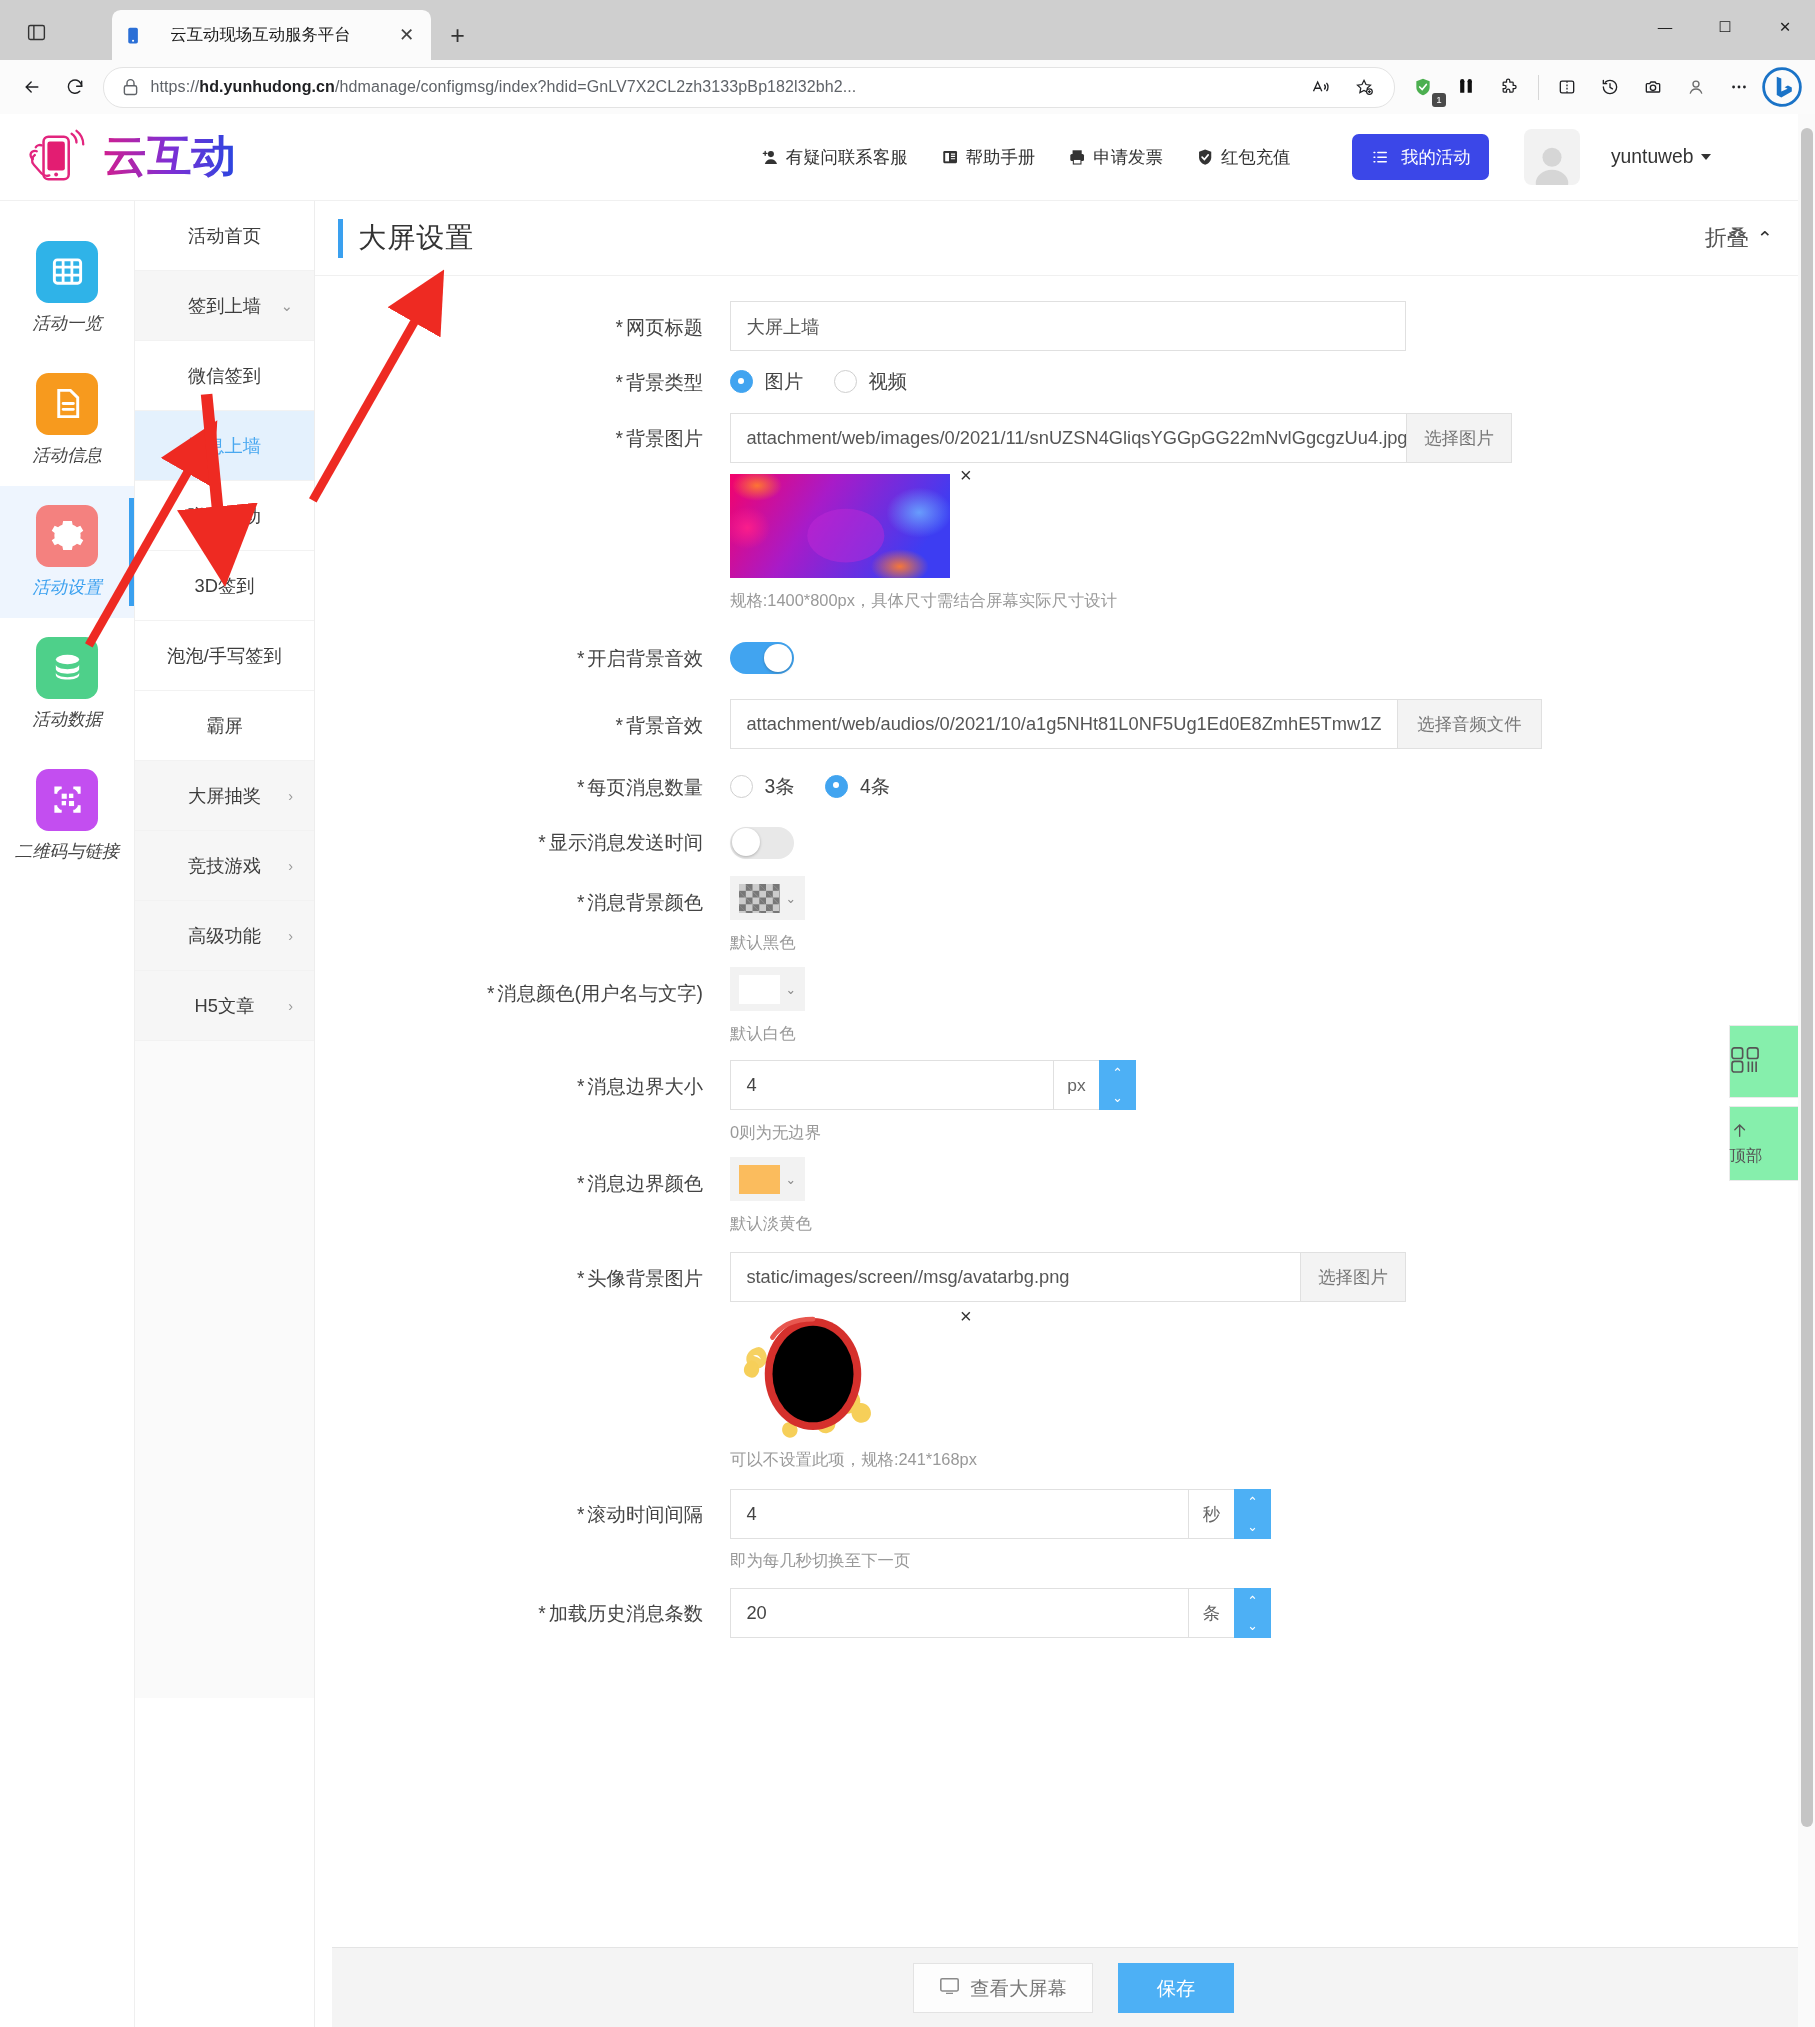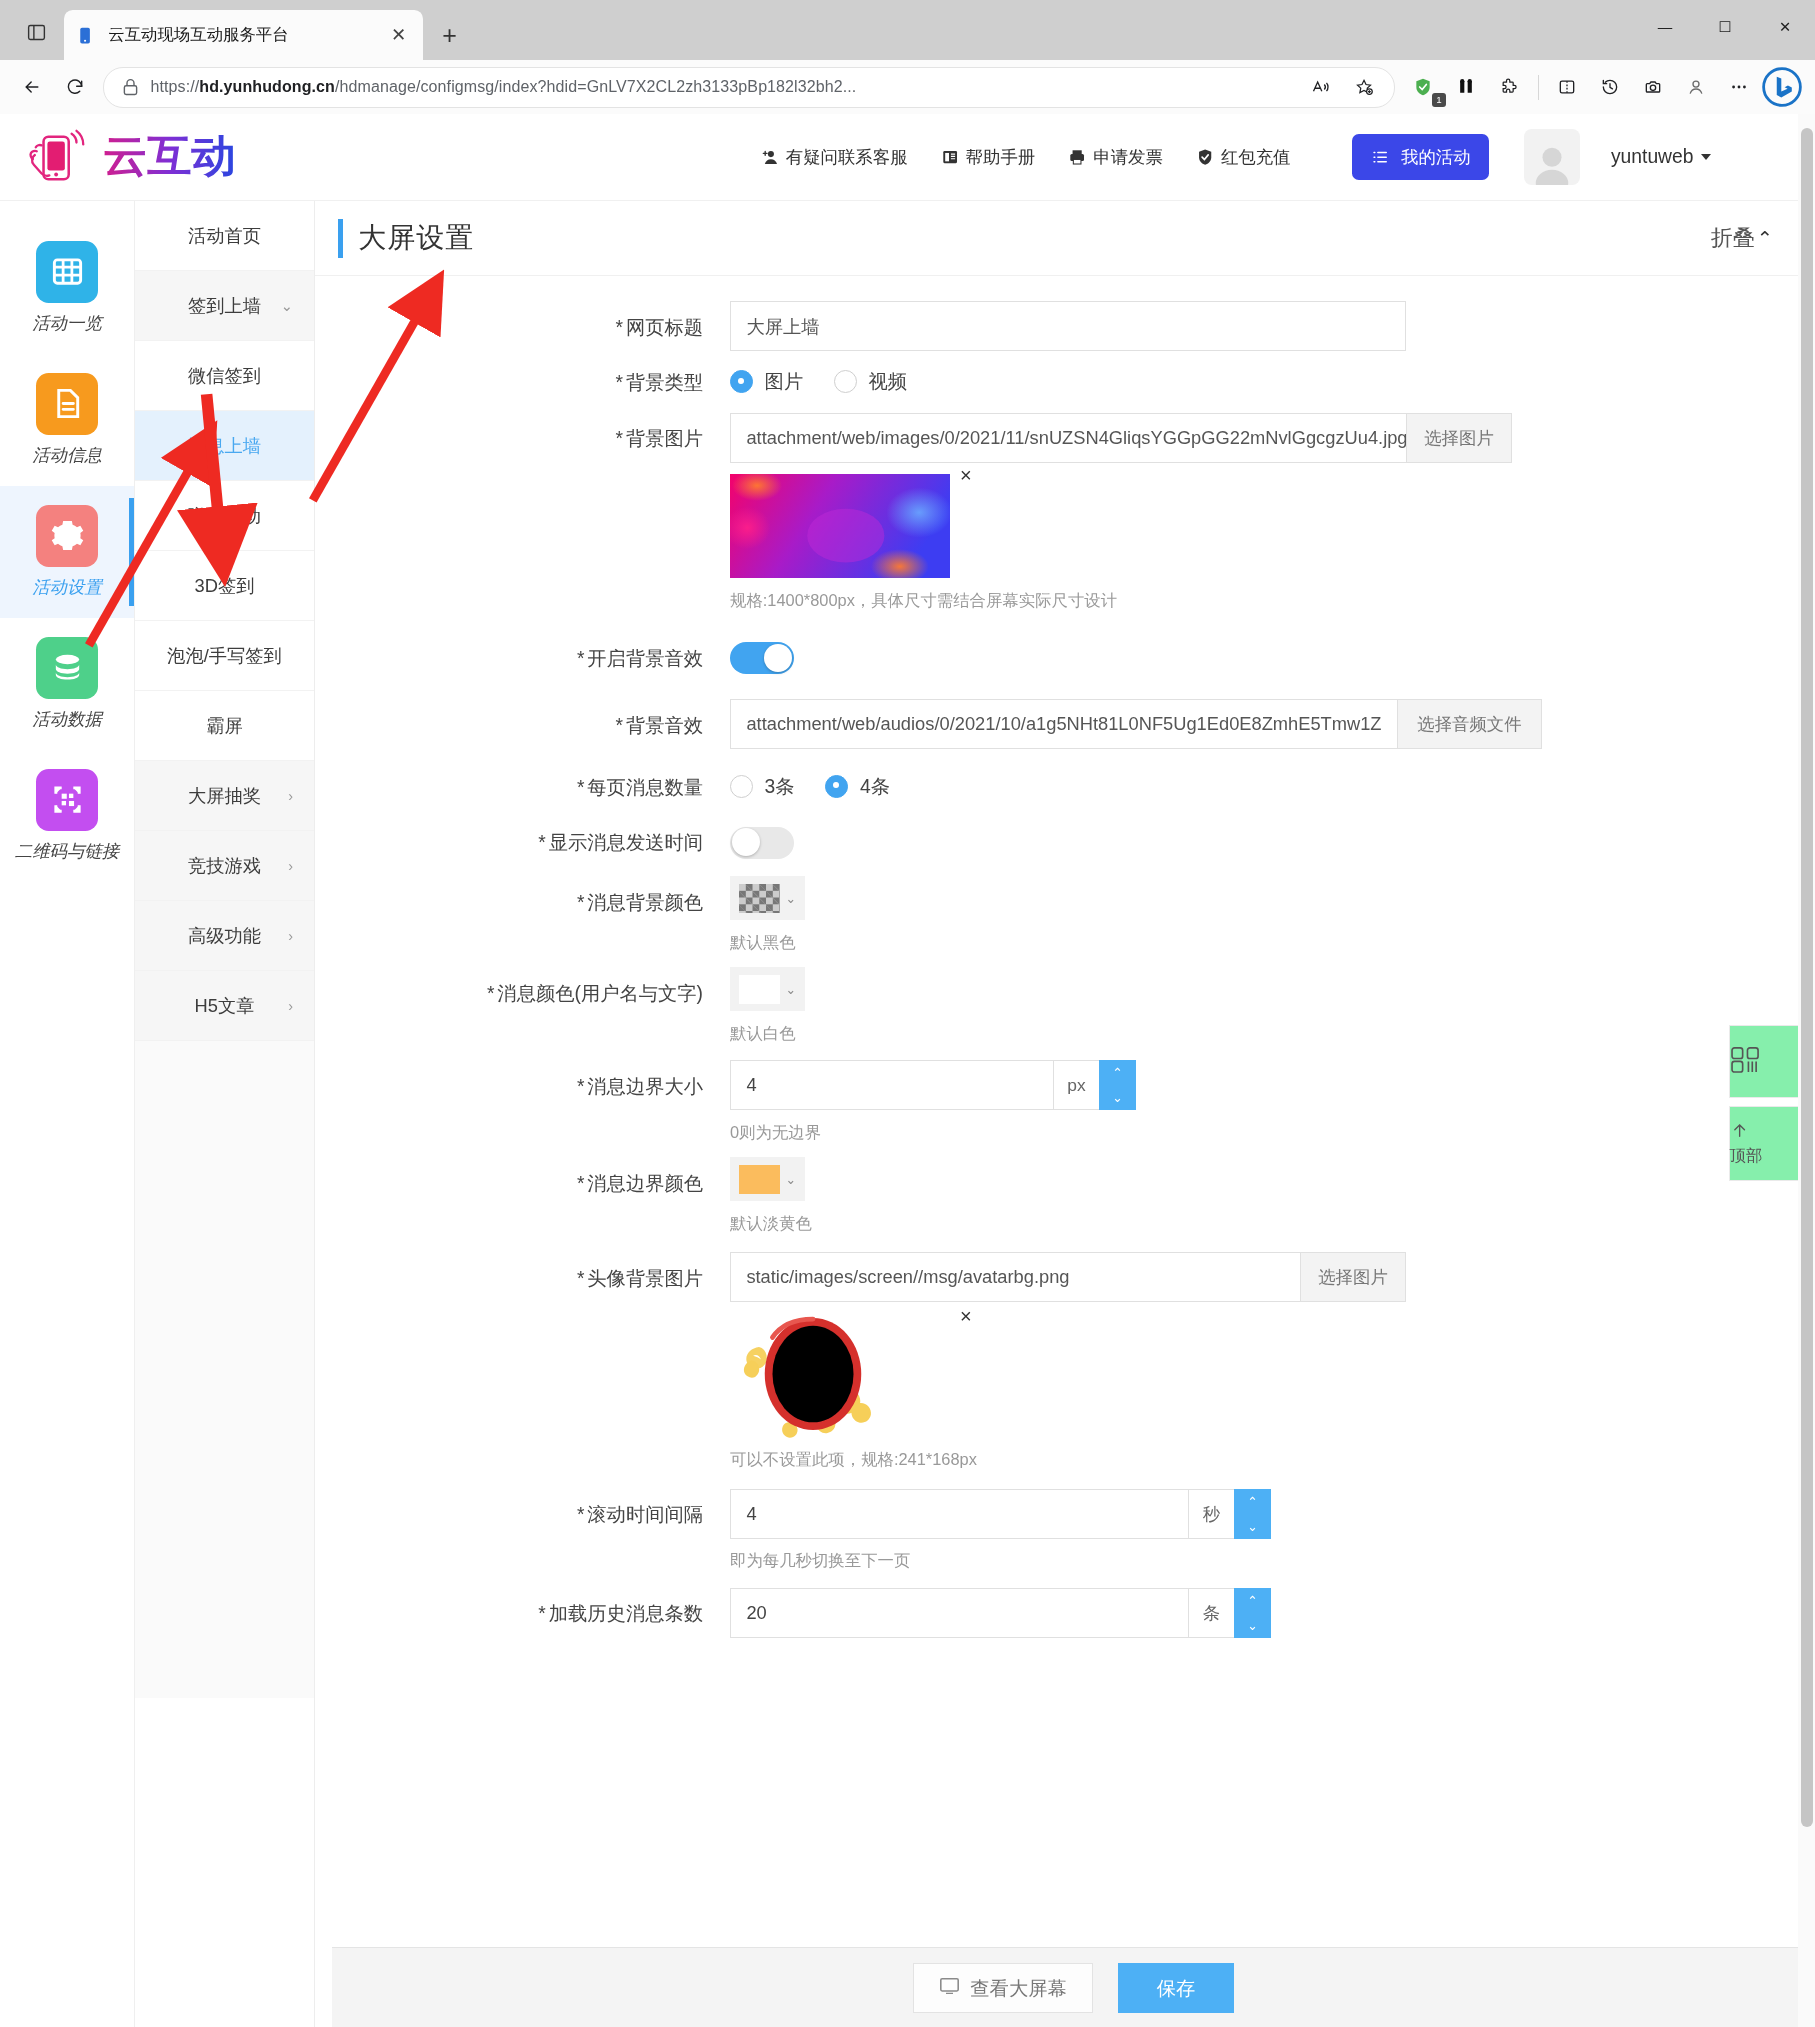"云互动现场互动服务平台" .tab { gap: 12px -> 26px; margin-left: none -> 48px; width: 359px -> 319px }
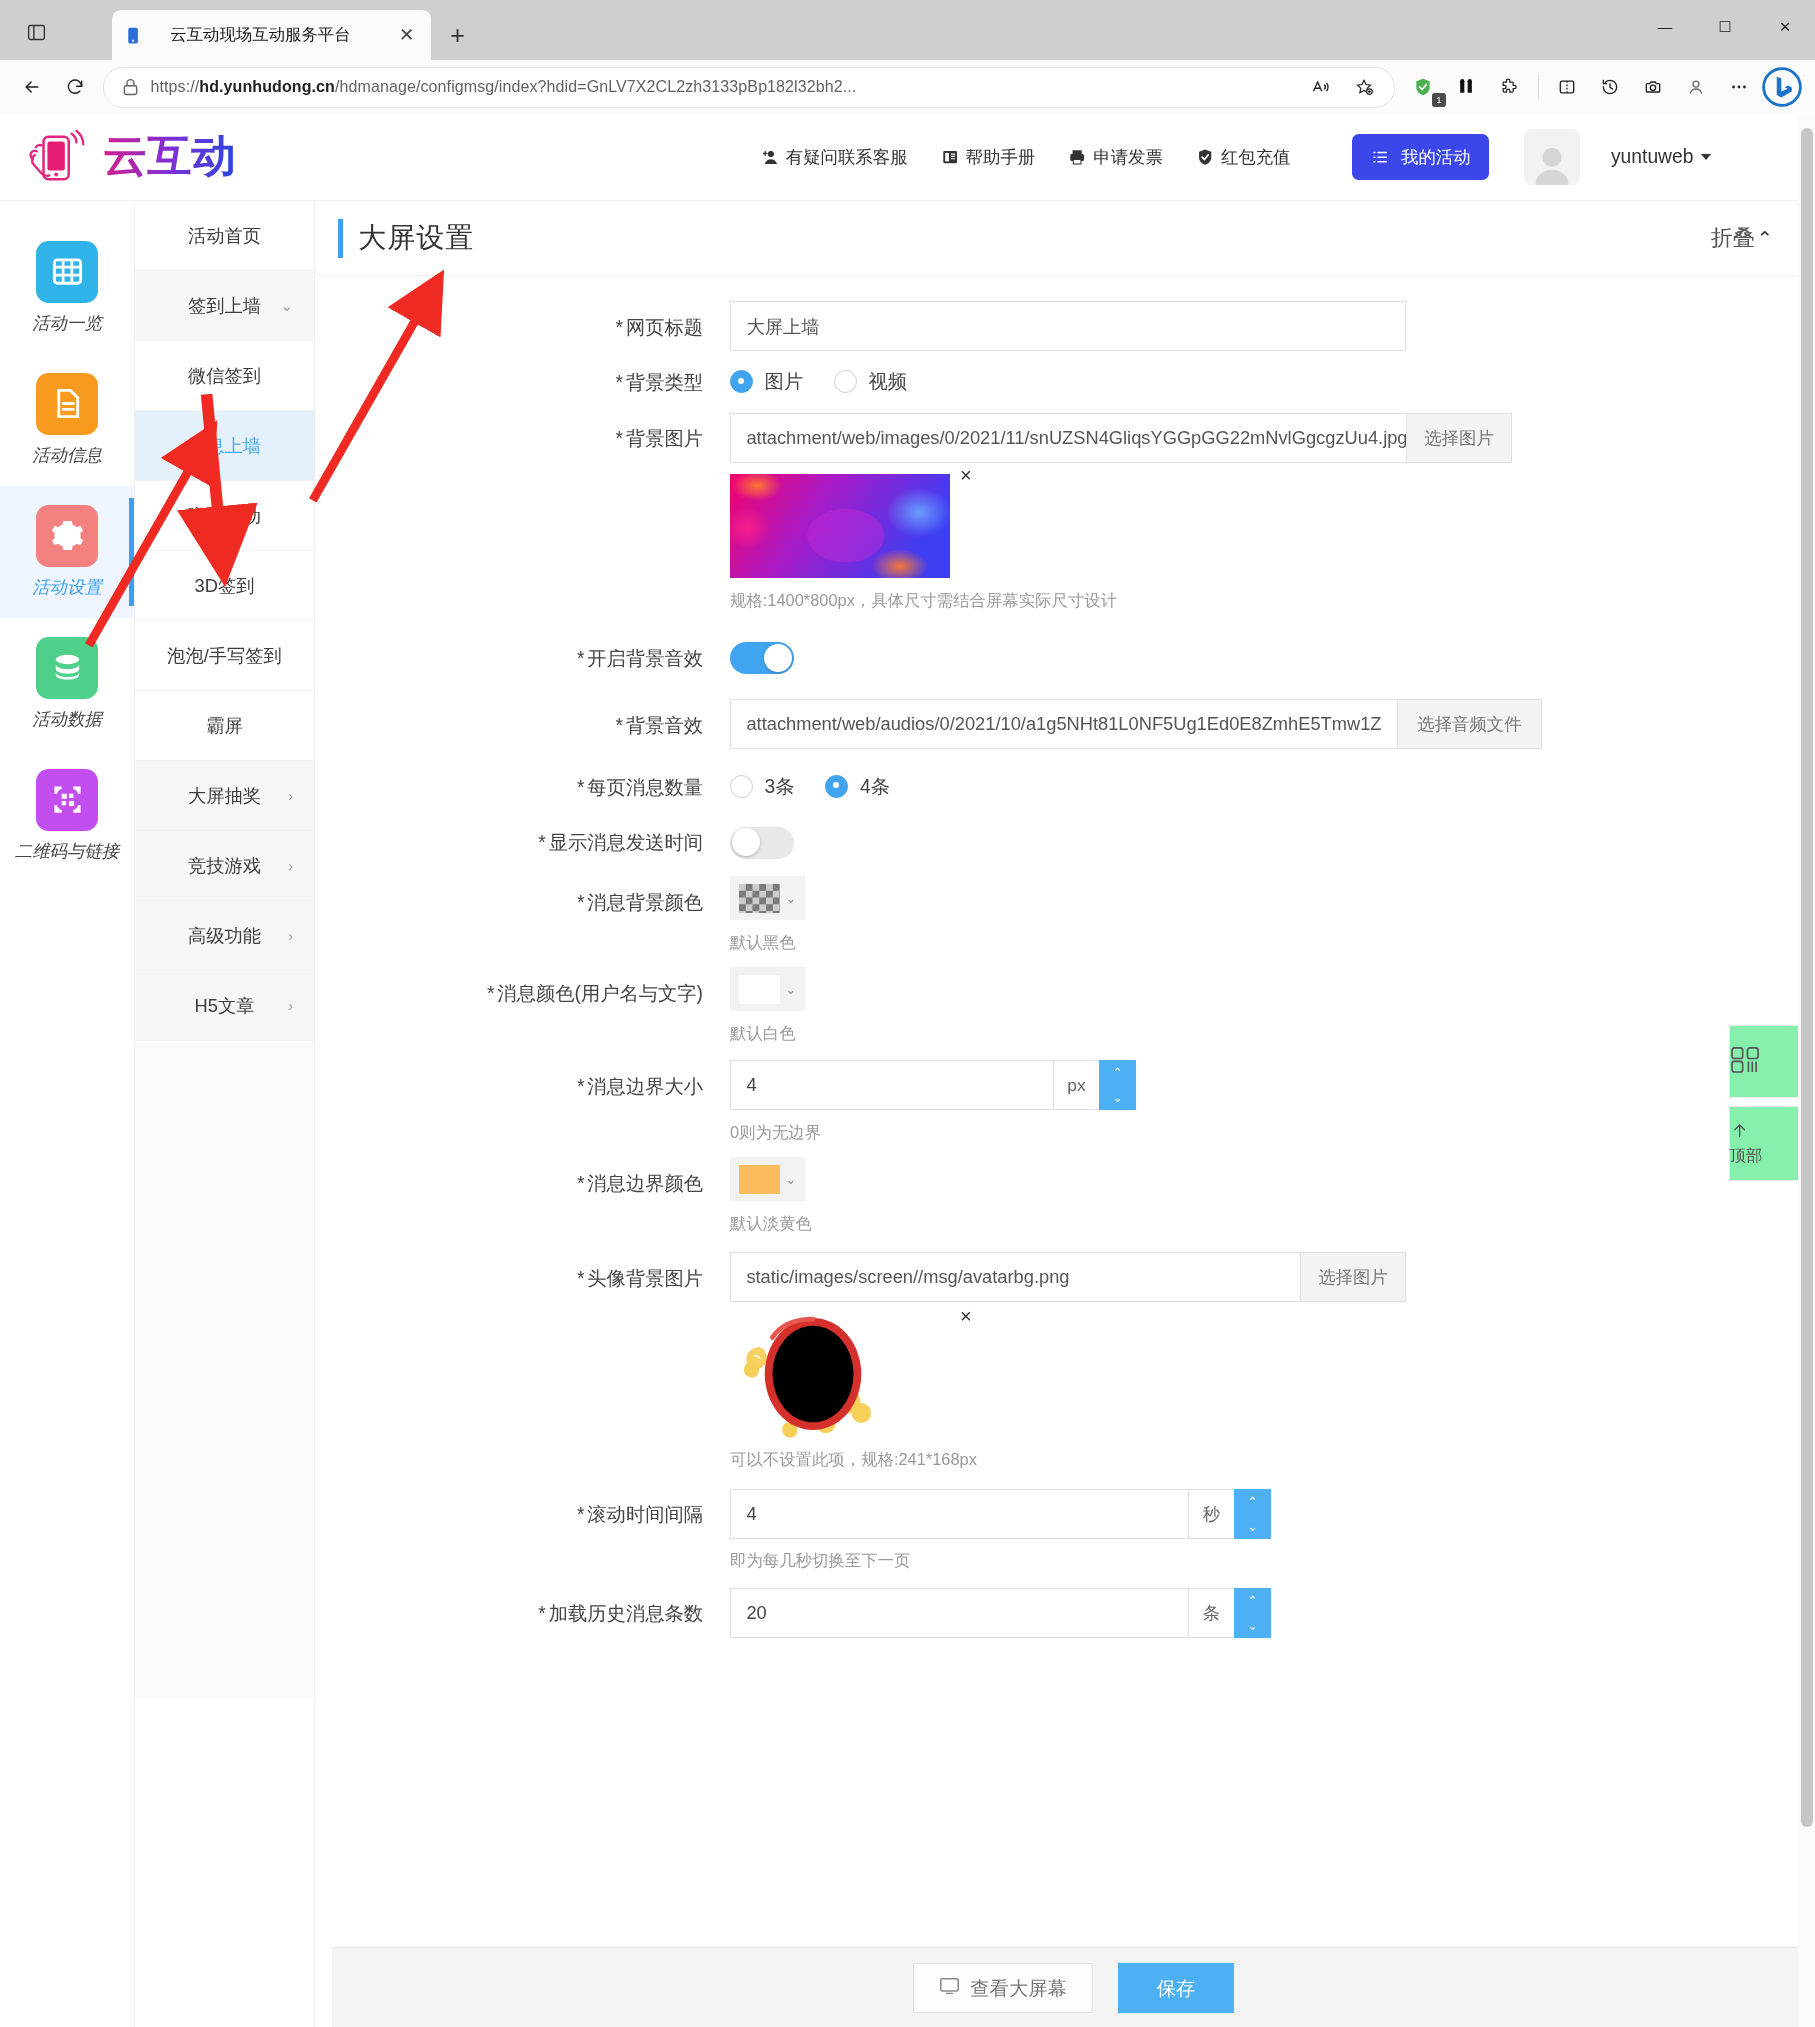"折叠" .collapse { gap: 2px -> 8px }
